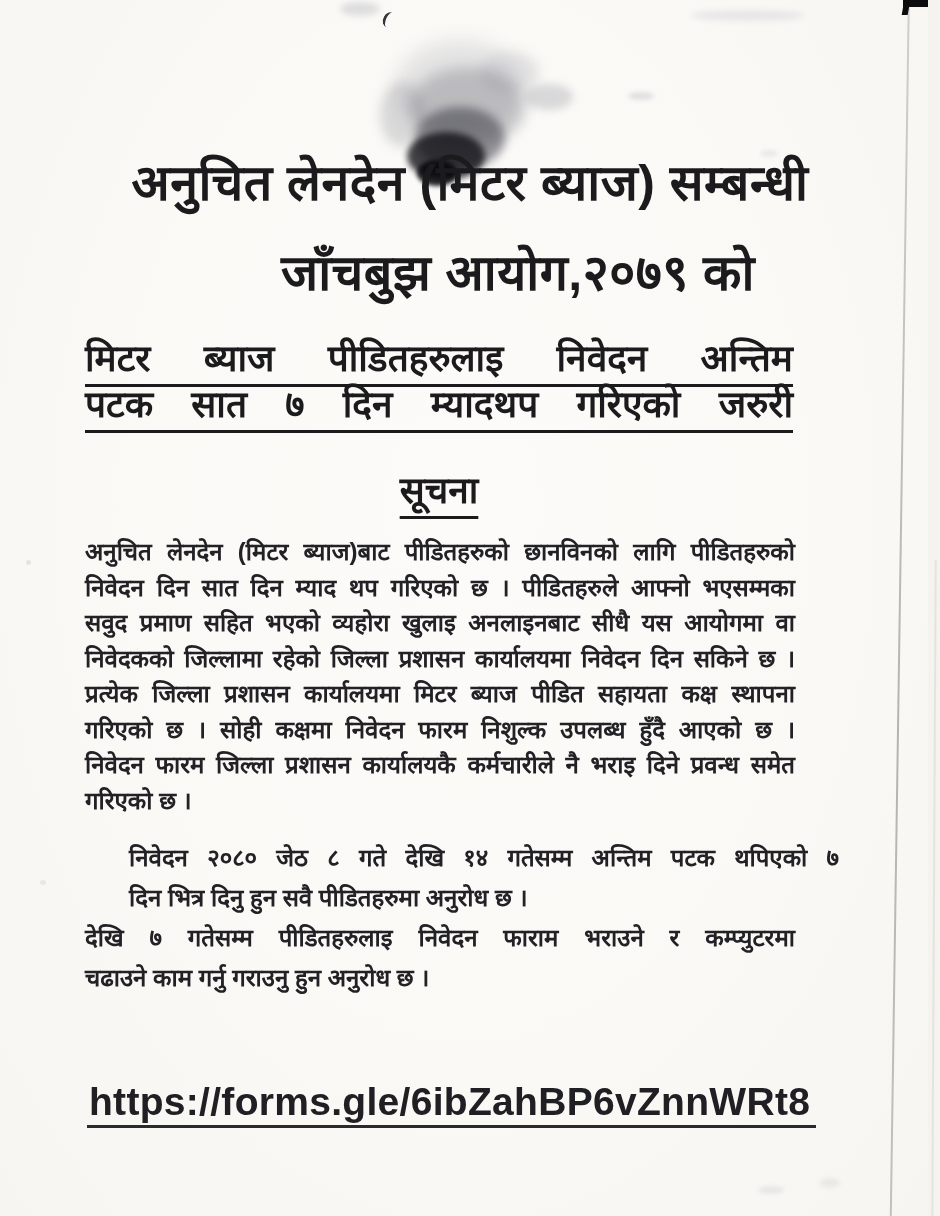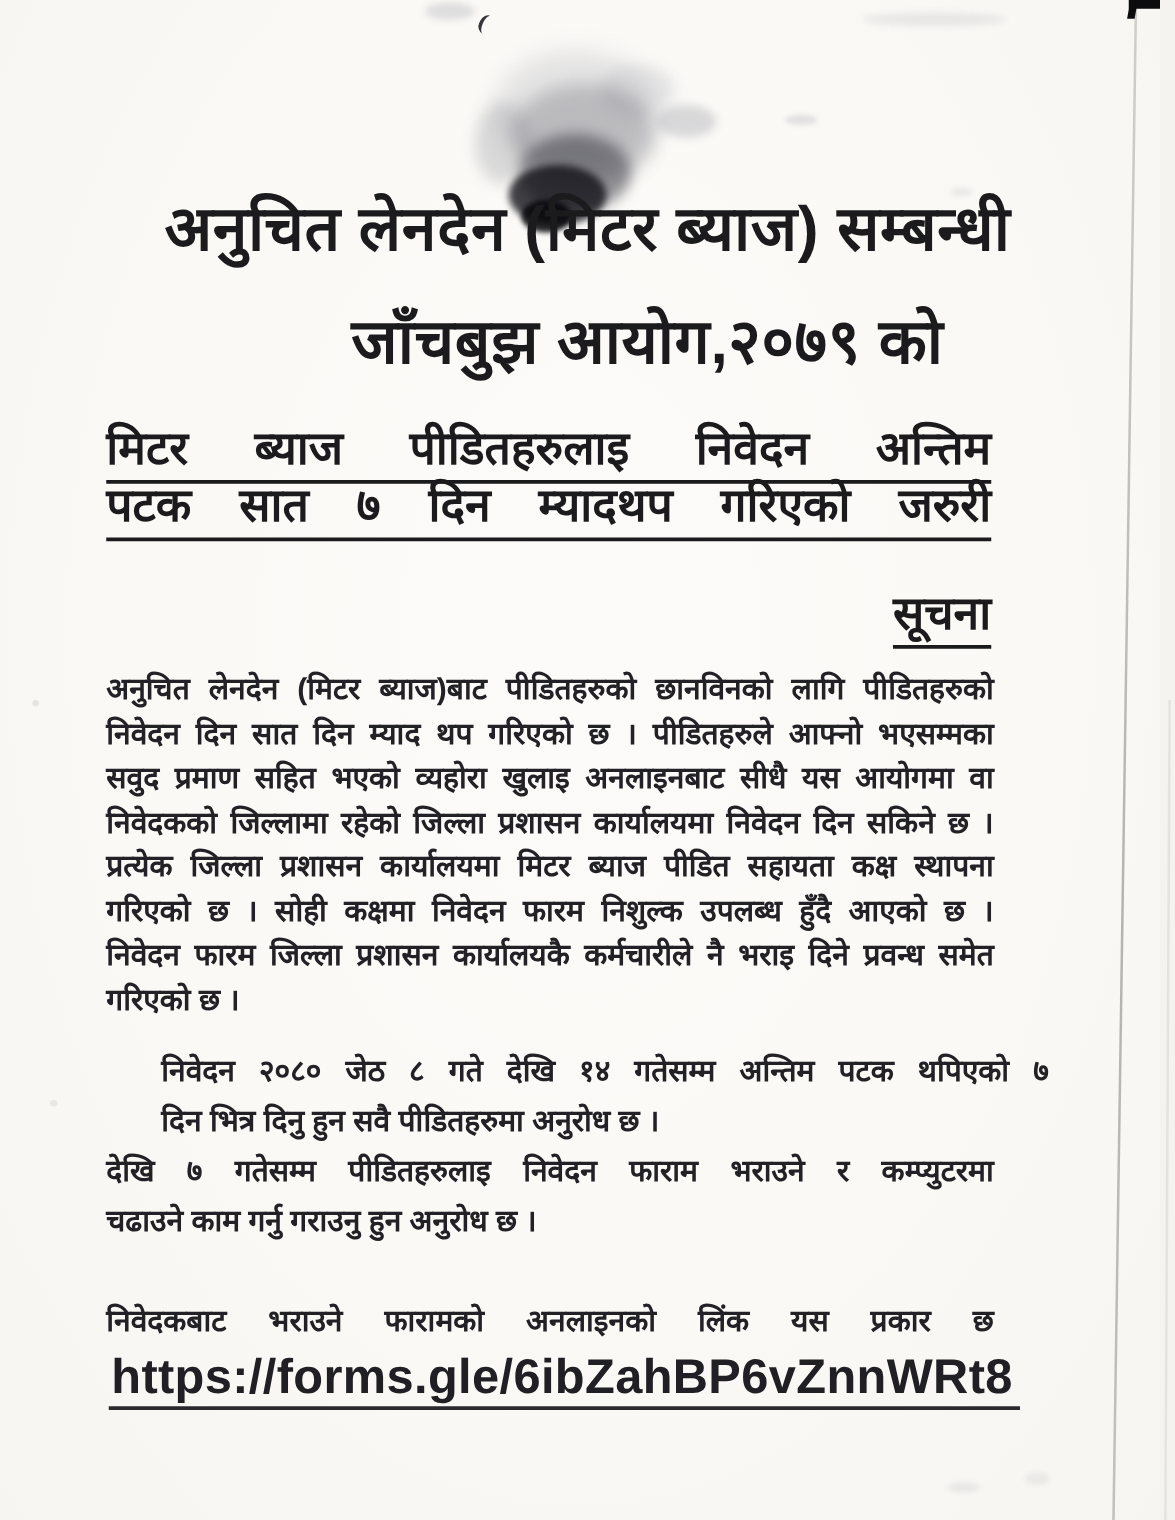"सूचना" .s3 { text-align: right -> center }
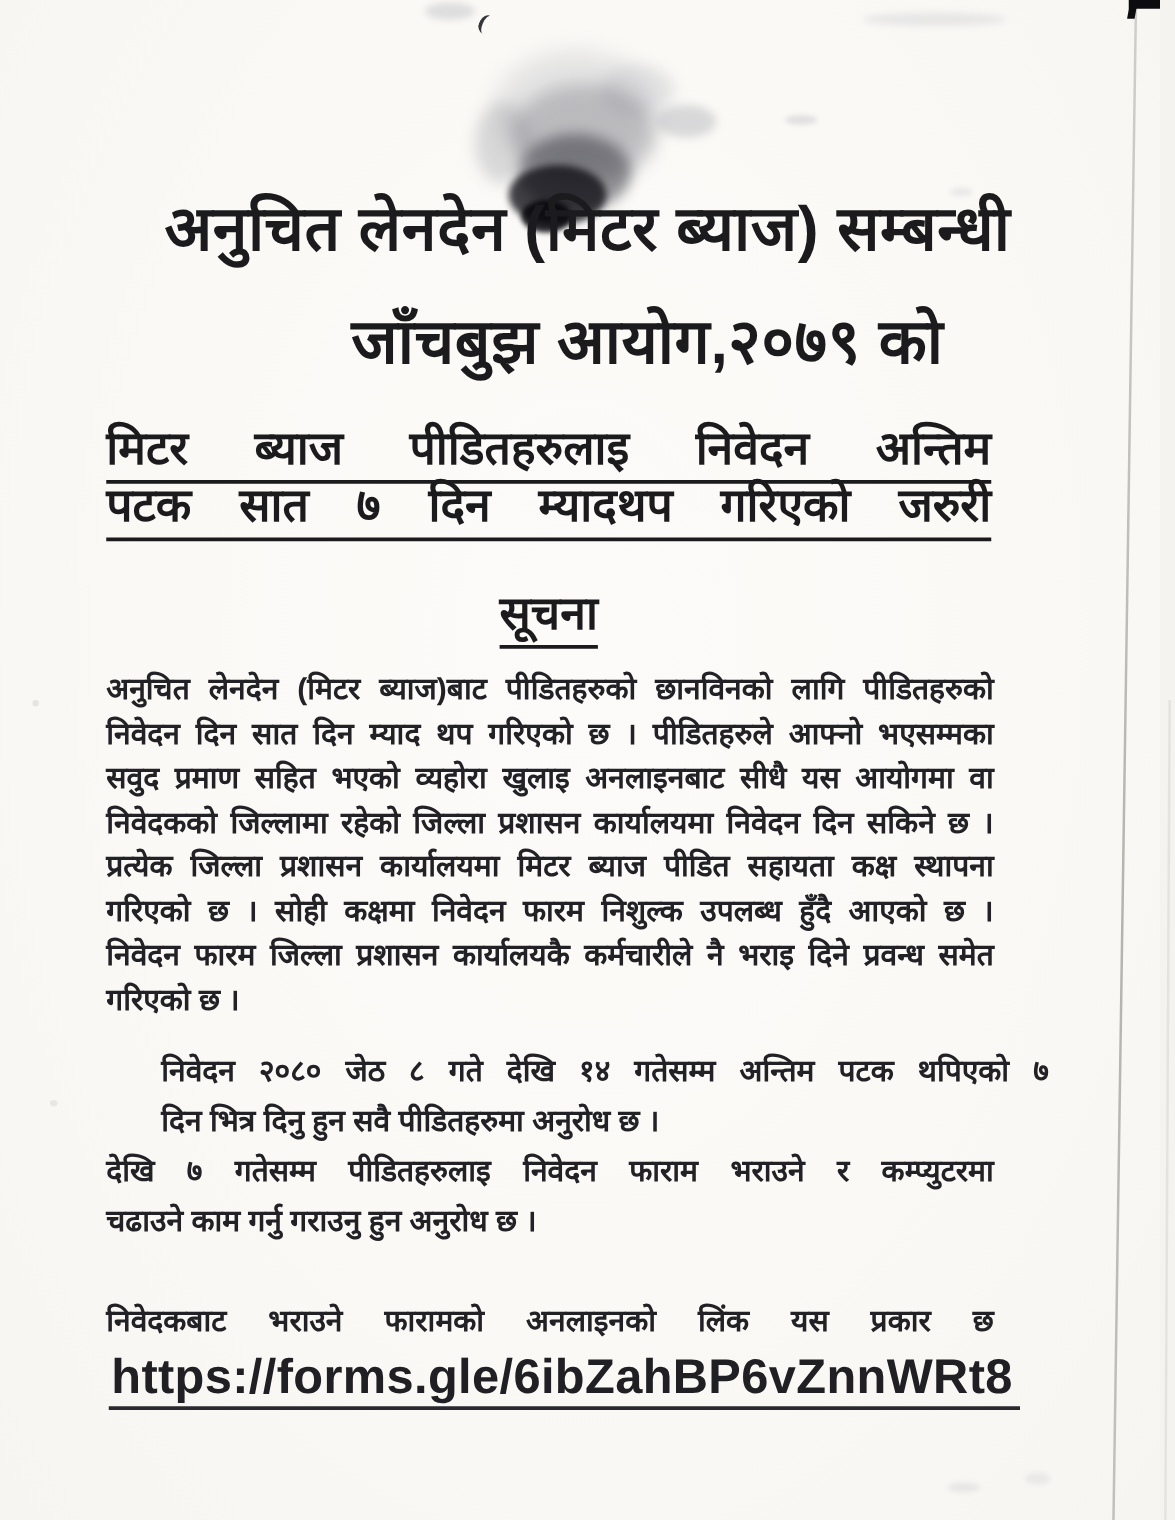"निवेदकबाट भराउने फारामको अनलाइनको लिंक" div.para { html: <div> <div>निवेदकबाट भराउने फारामको अनलाइनको लिंक यस प्रकार छ</div> </div> -> none }
